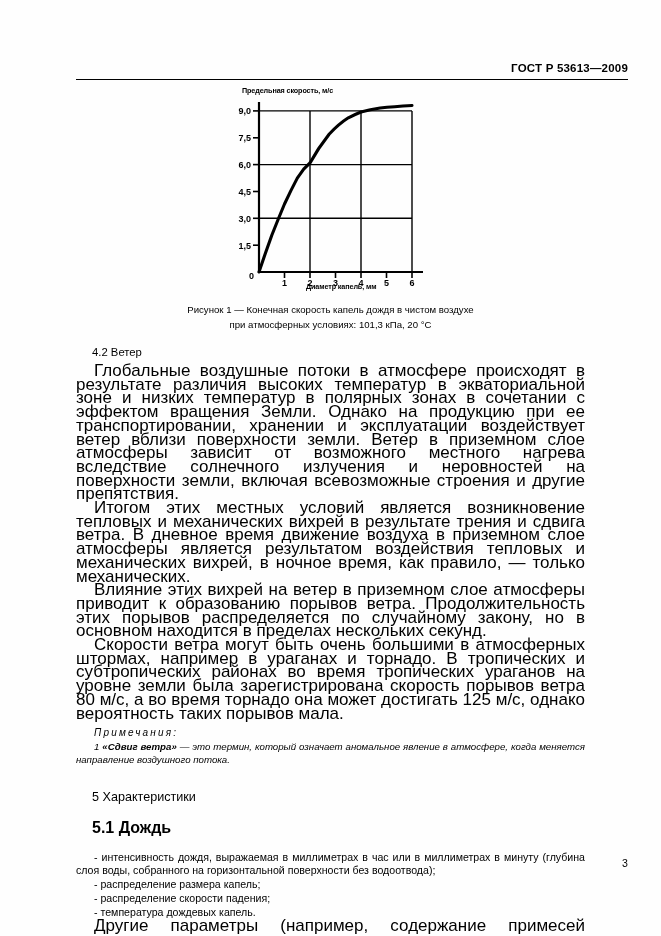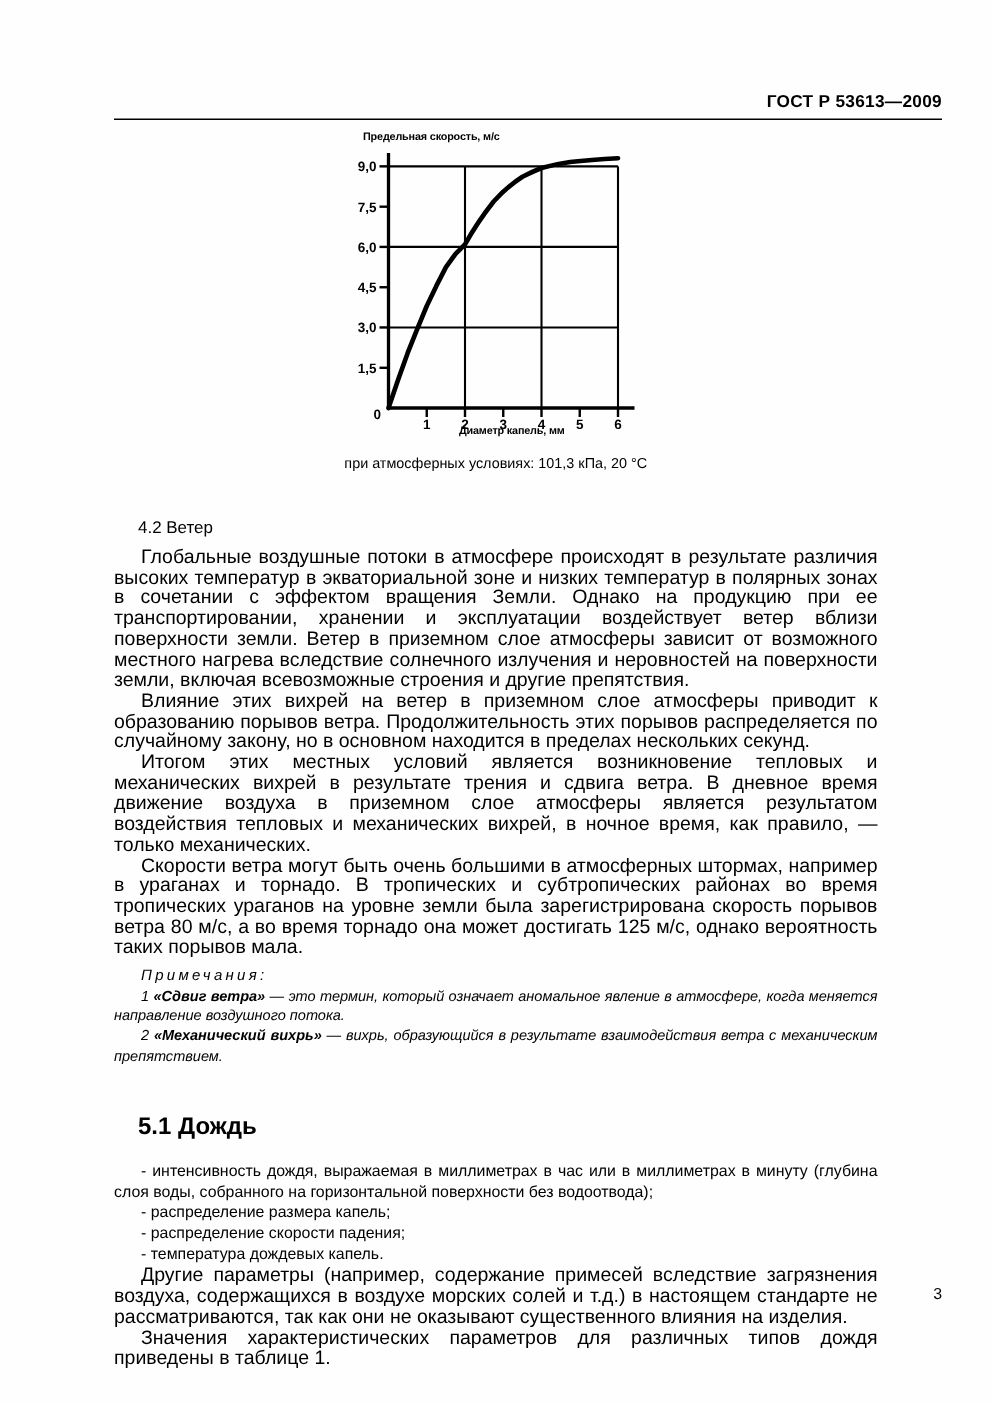"Рисунок 1 — Конечная скорость" div { html: none -> <div>Рисунок 1 — Конечная скорость капель дождя в чистом воздухе</div> }
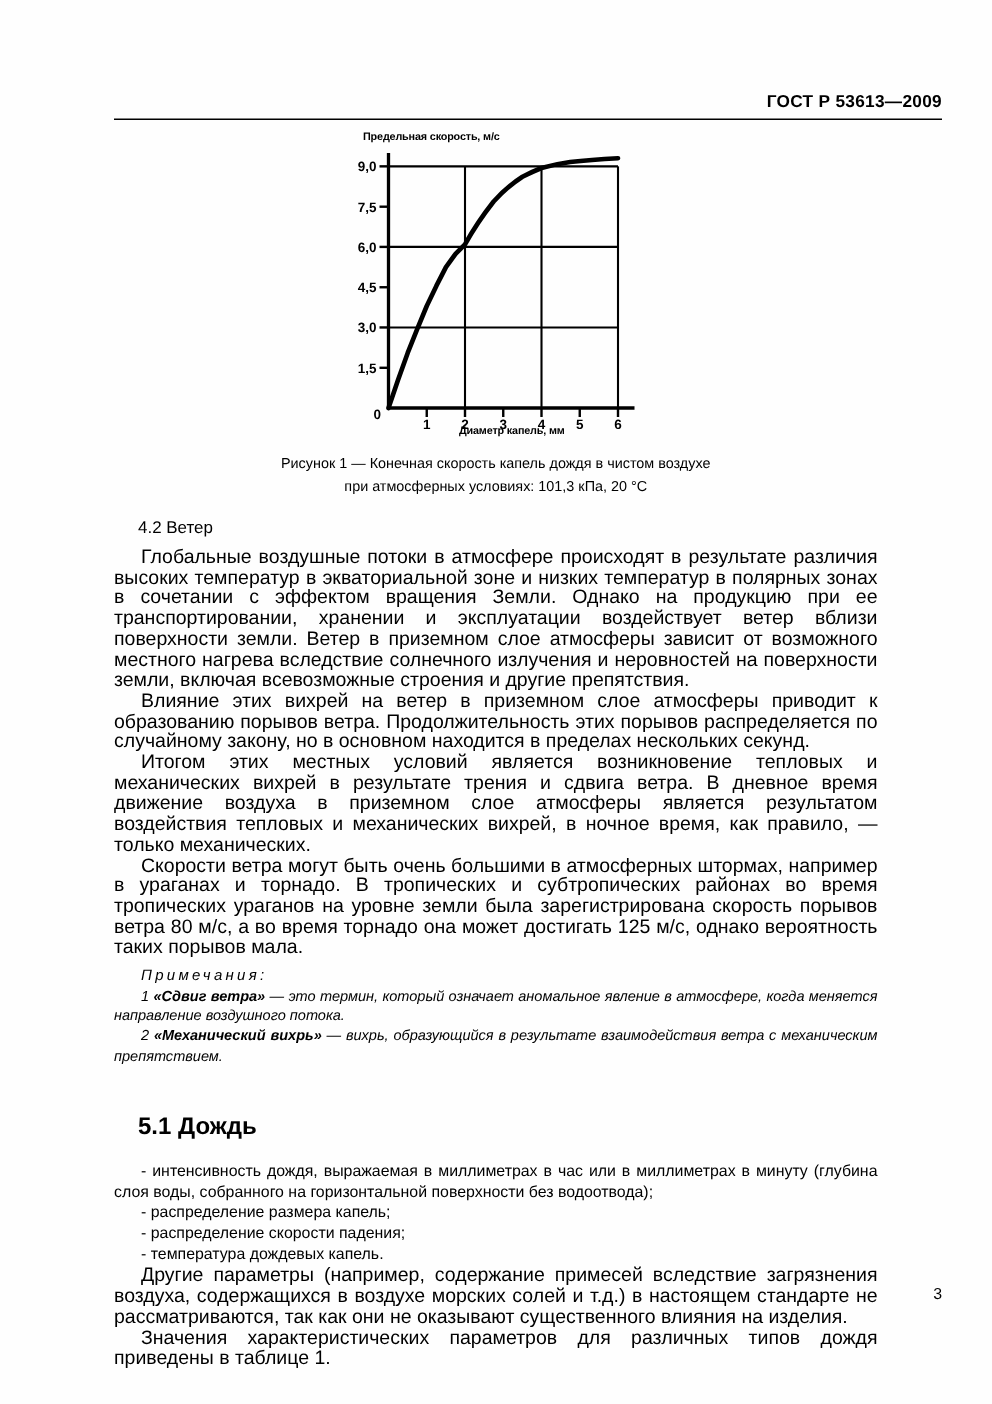"Глобальные воздушные потоки в атмосфере" p.t { font-size: 13px -> 17px }
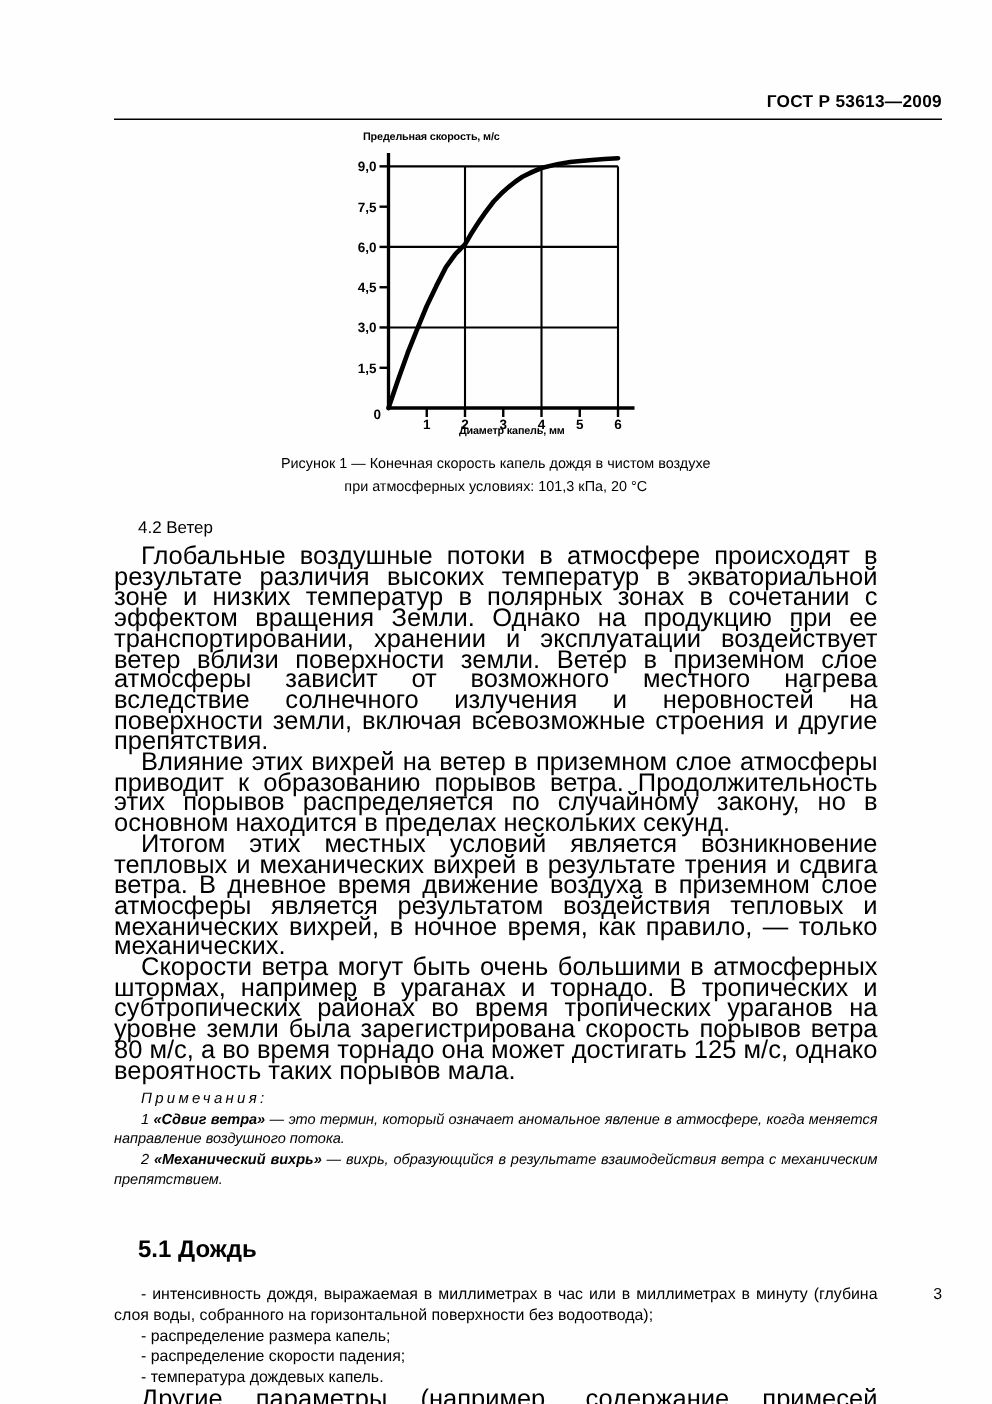"Влияние этих вихрей на ветер" p.t { order: before "Итогом этих местных условий является" -> after "Итогом этих местных условий является" }
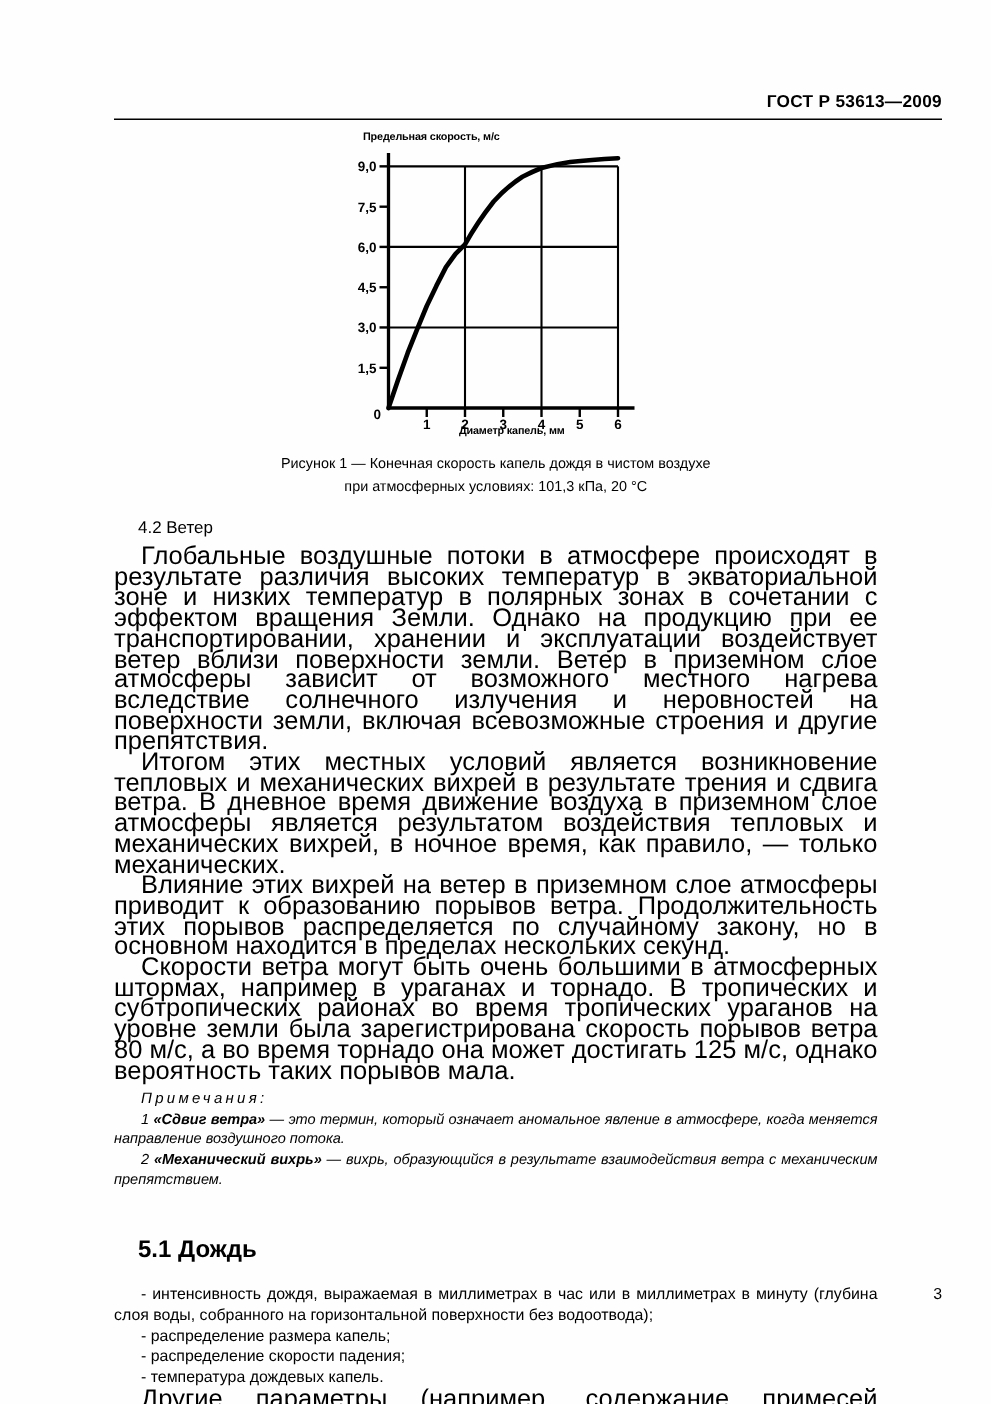"2 «Механический вихрь» — вихрь," p.note { html: <p> <span>2</span> <b>«Механический вихрь»</b><span> — вихрь, образующийся в результате взаимодействия ветра с механическим препятствием.</span> </p> -> none }
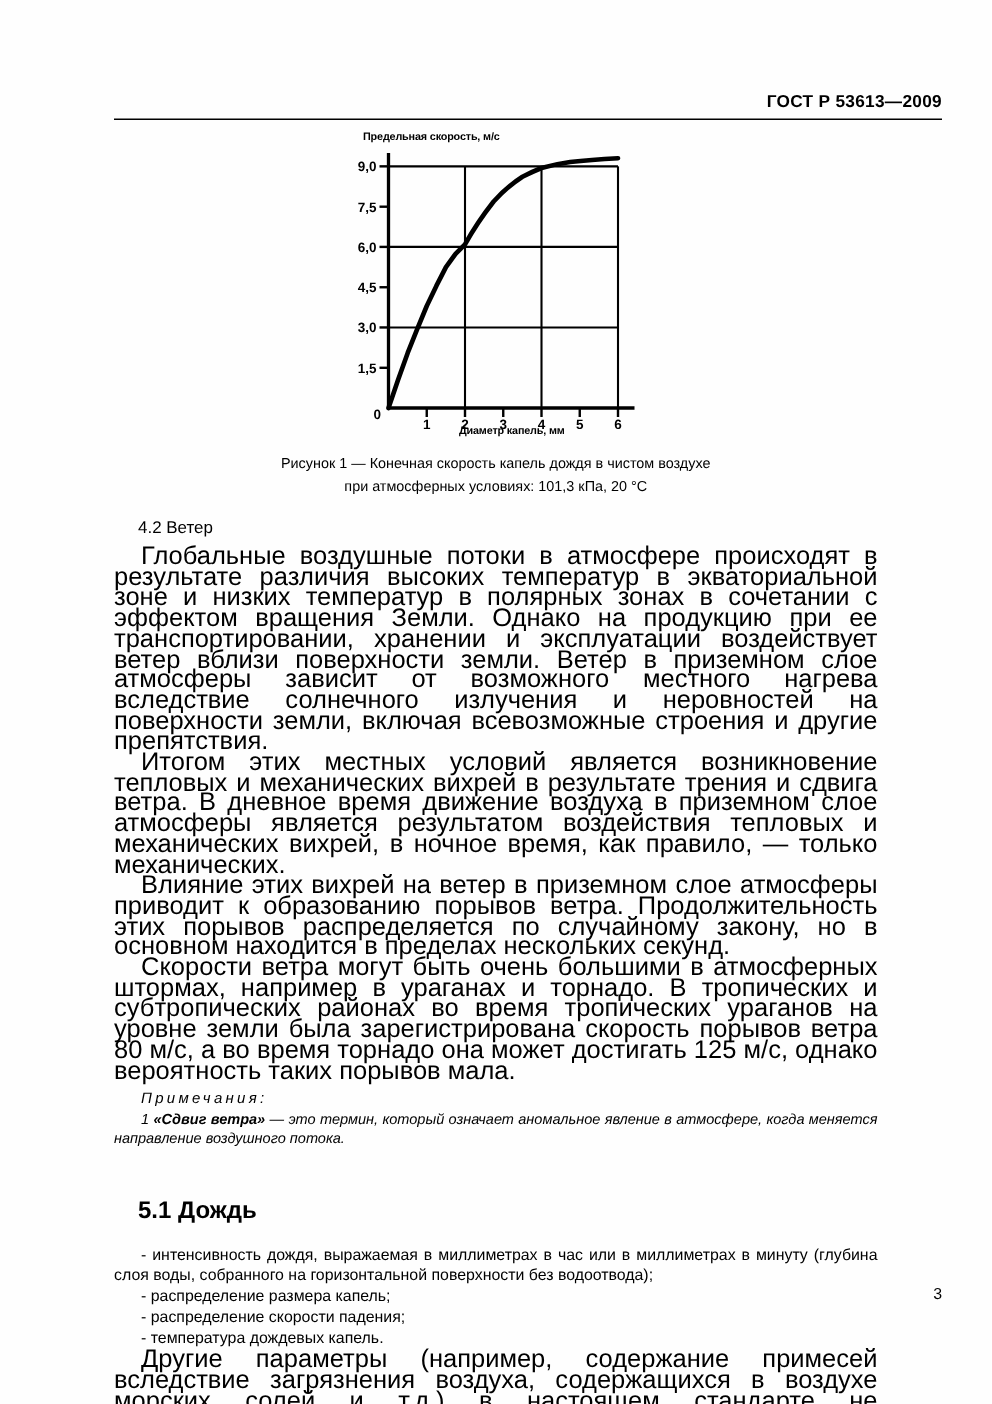"5 Характеристики" h2.sec { html: none -> <h2>5 Характеристики</h2> }
